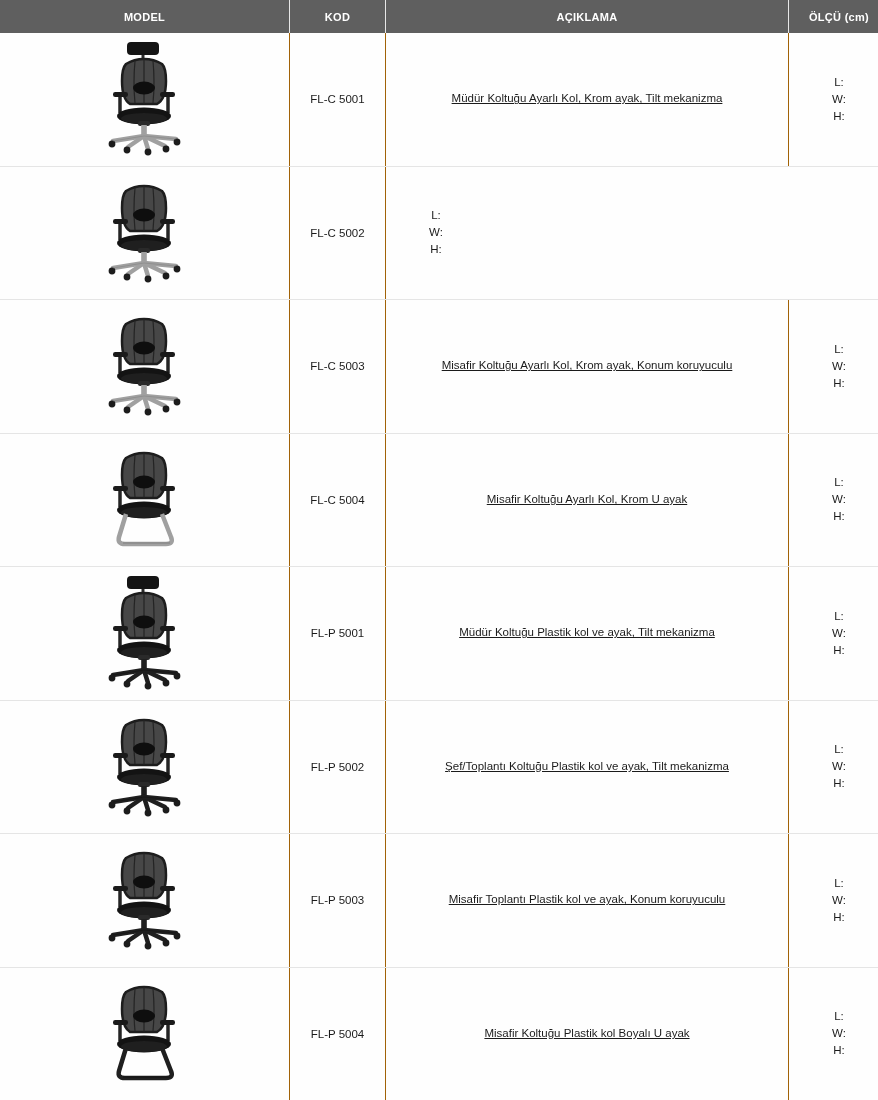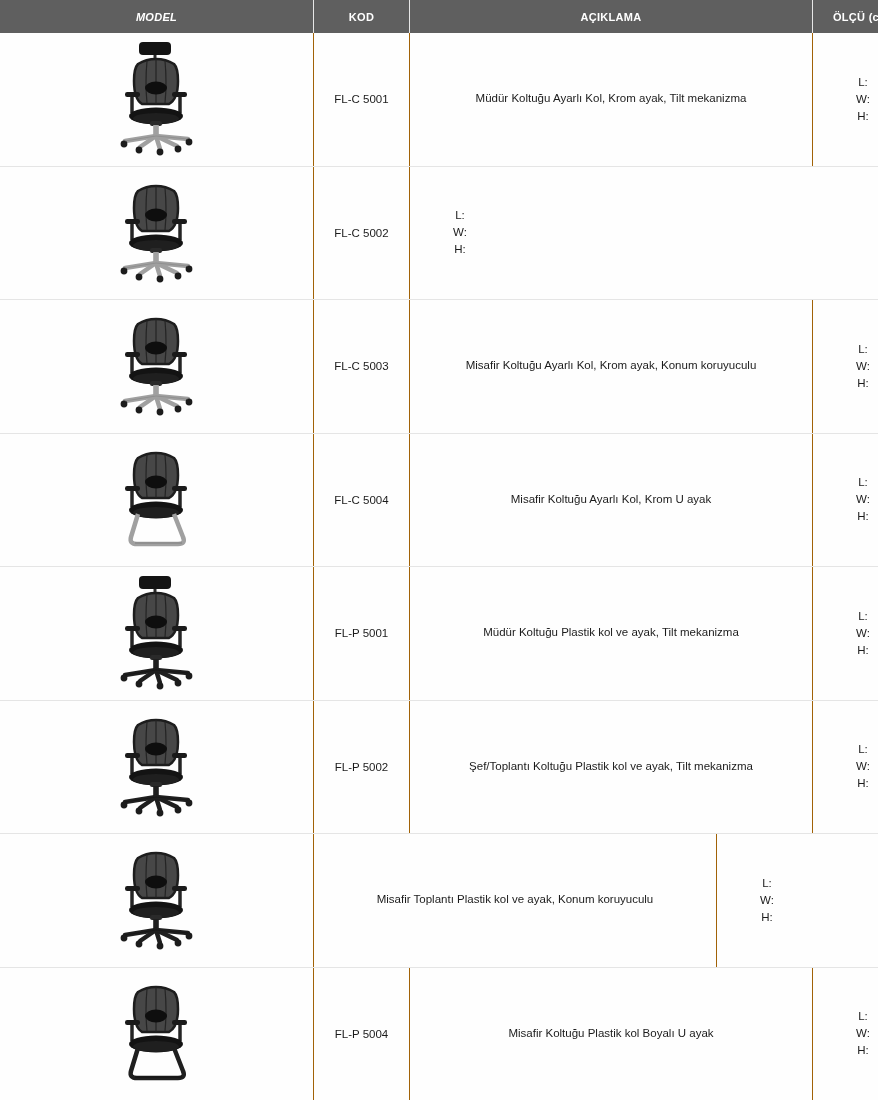"MODEL" .col-model { font-style: italic -> none; width: 314px -> 290px }
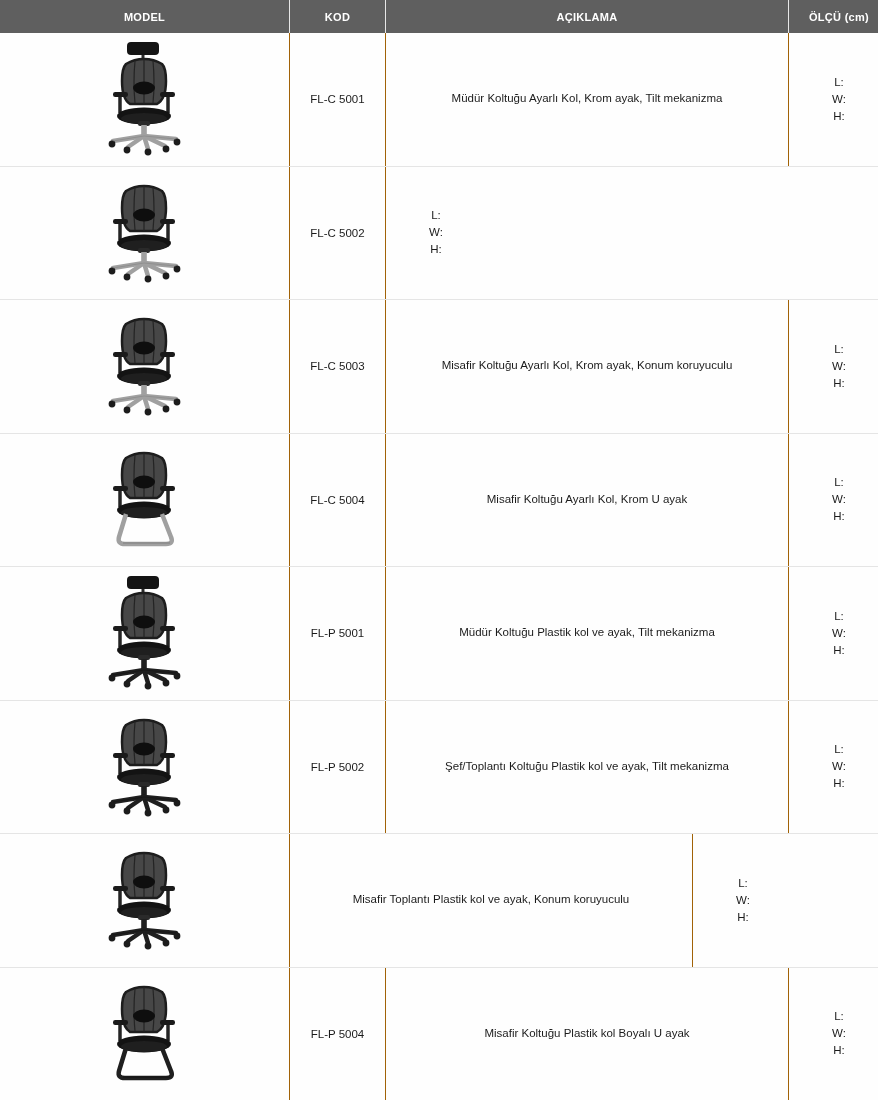"Müdür Koltuğu Ayarlı Kol, Krom" .cell-desc { text-decoration: none -> underline }
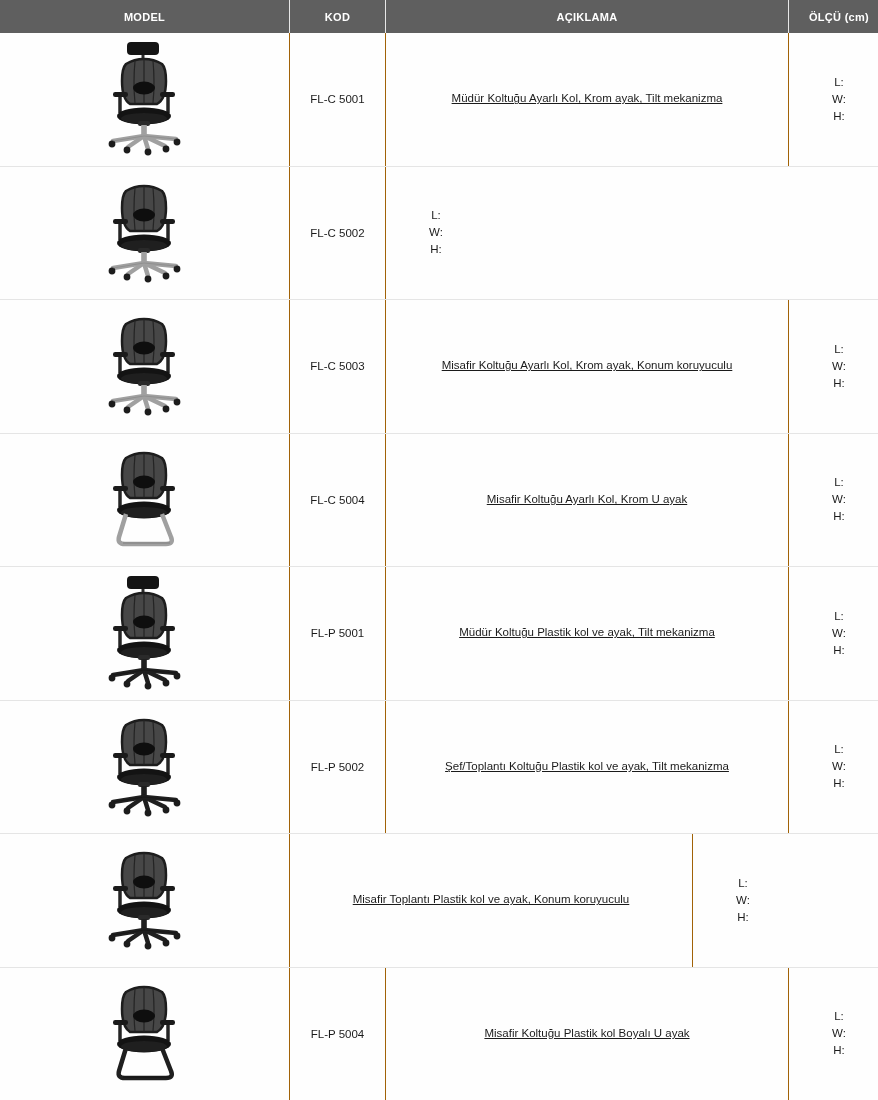"FL-P 5003" div.td { html: none -> <div>FL-P 5003</div> }
